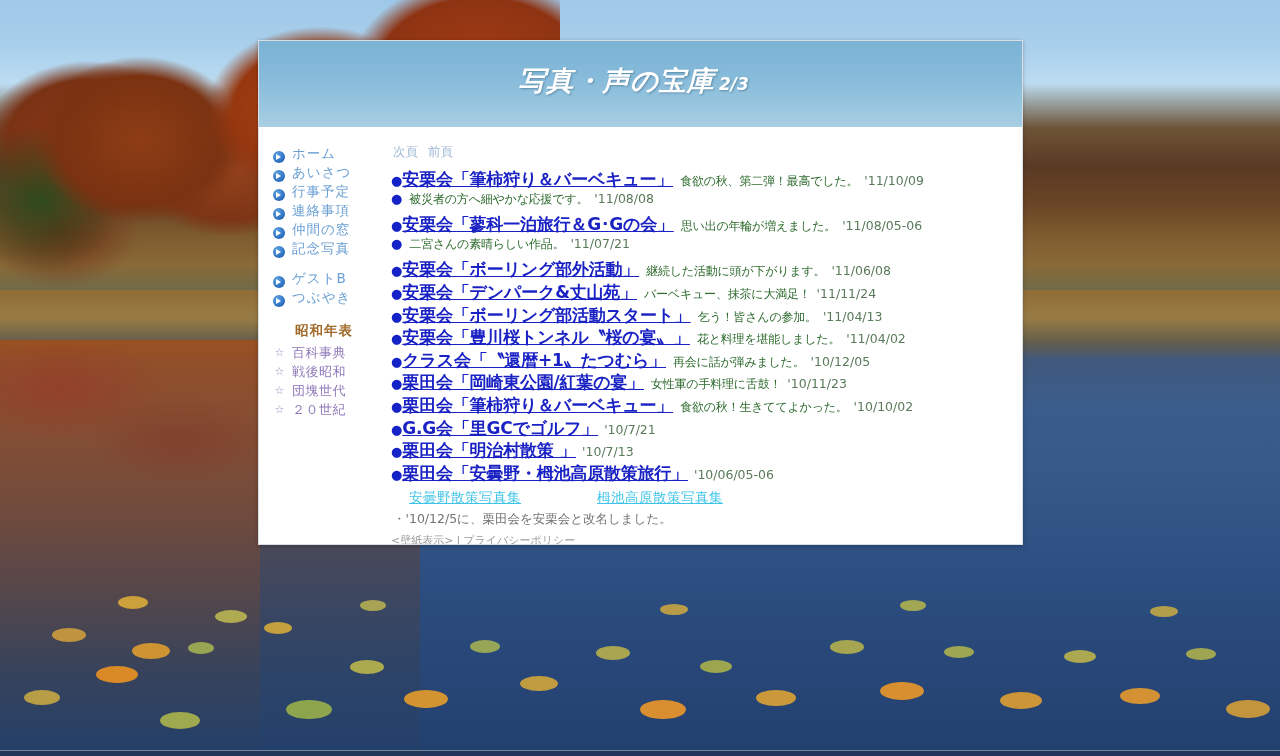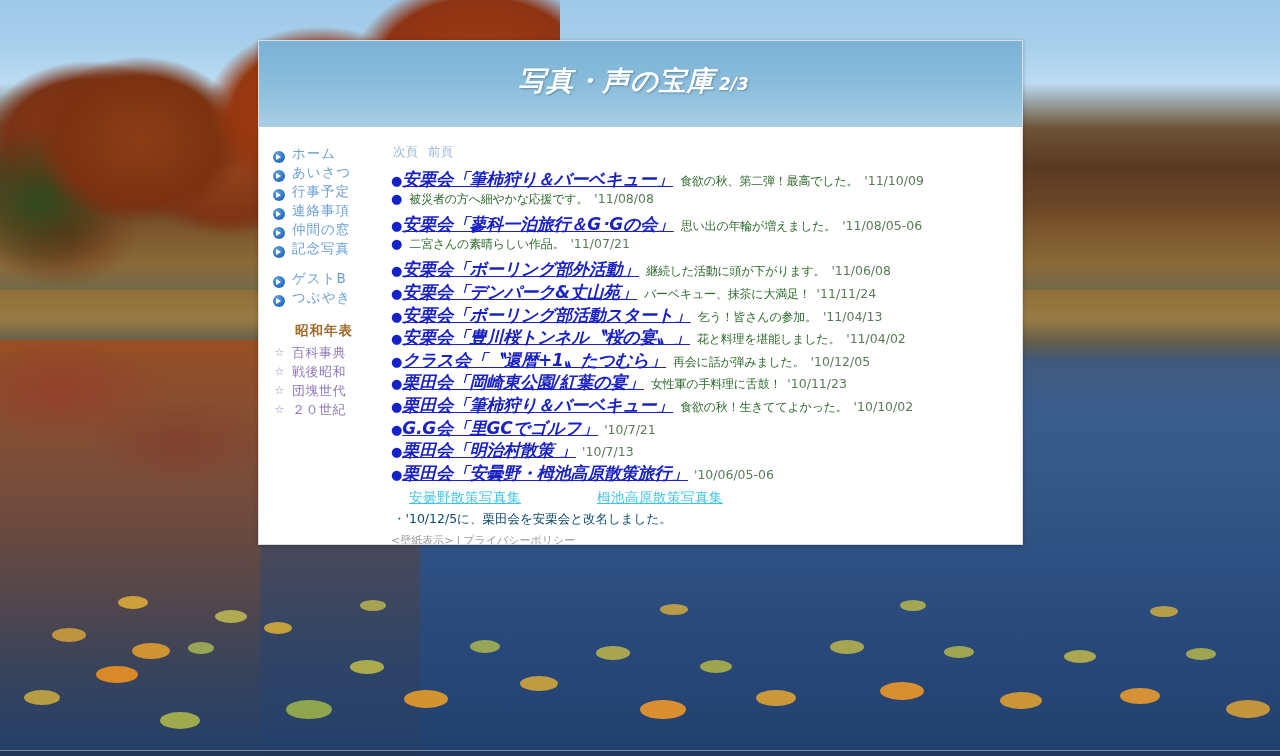"安栗会「筆柿狩り＆バーベキュー」" .entry-link { font-style: italic -> none }
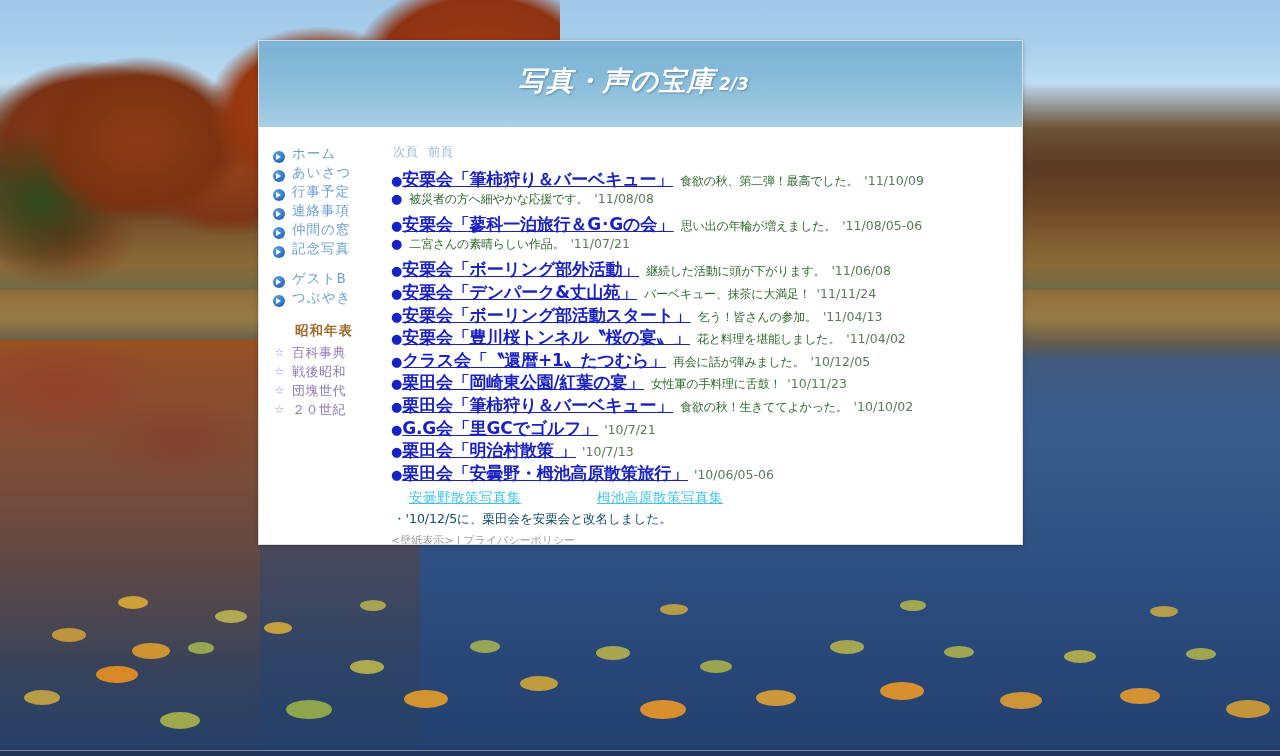"・'10/12/5に、栗田会を安栗会と改名しました。" #note { color: #0c4a6e -> #737373 }
